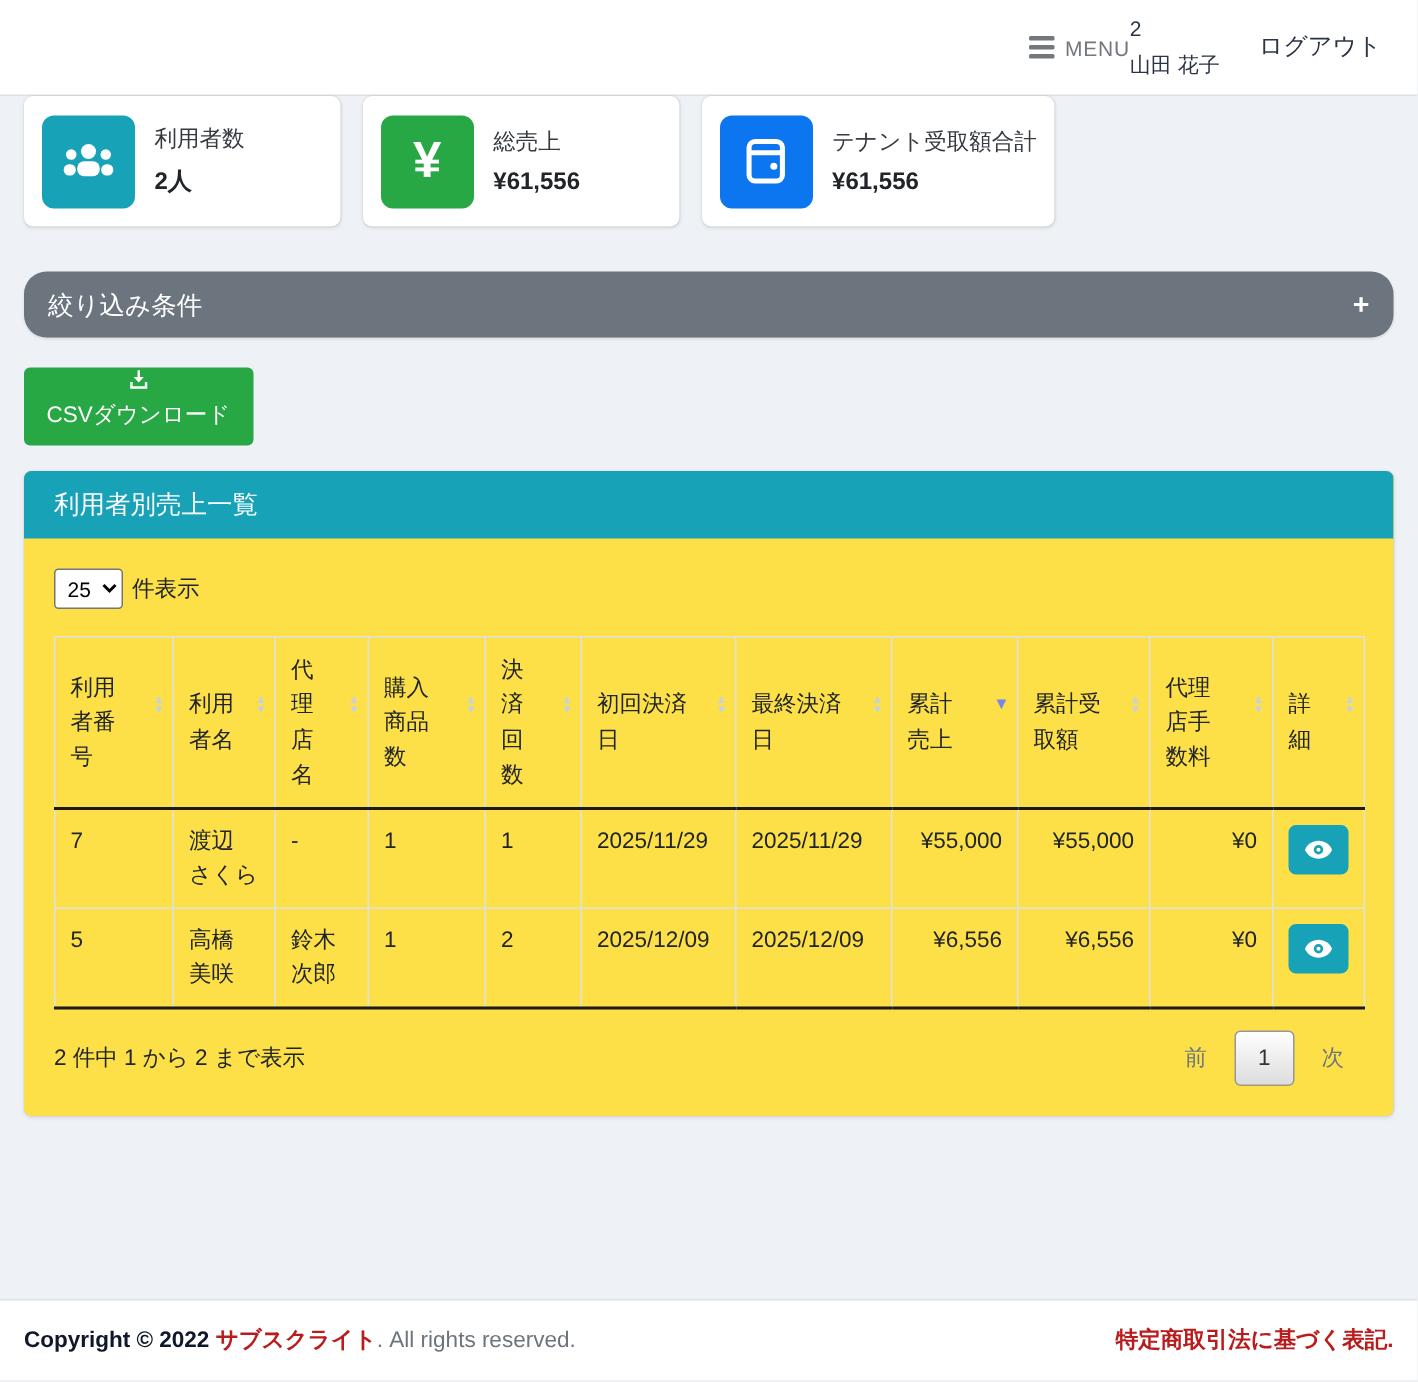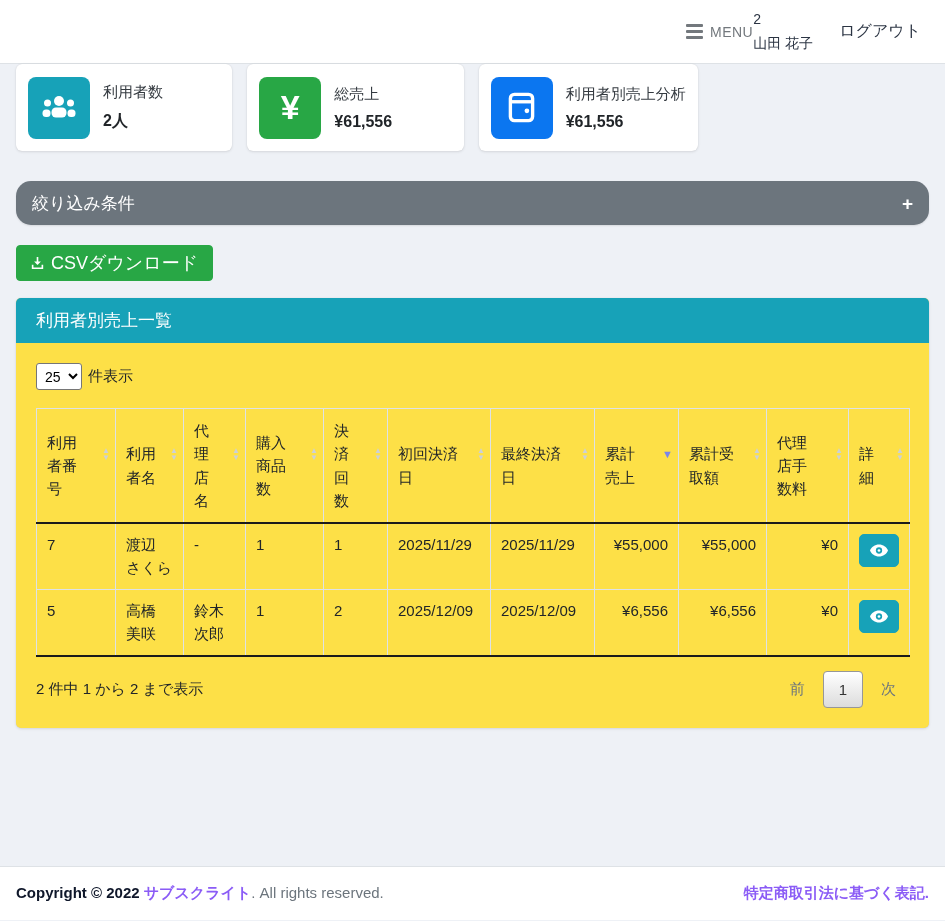"利用者別売上分析" div.stat-label { text: 利用者別売上分析 -> テナント受取額合計 }
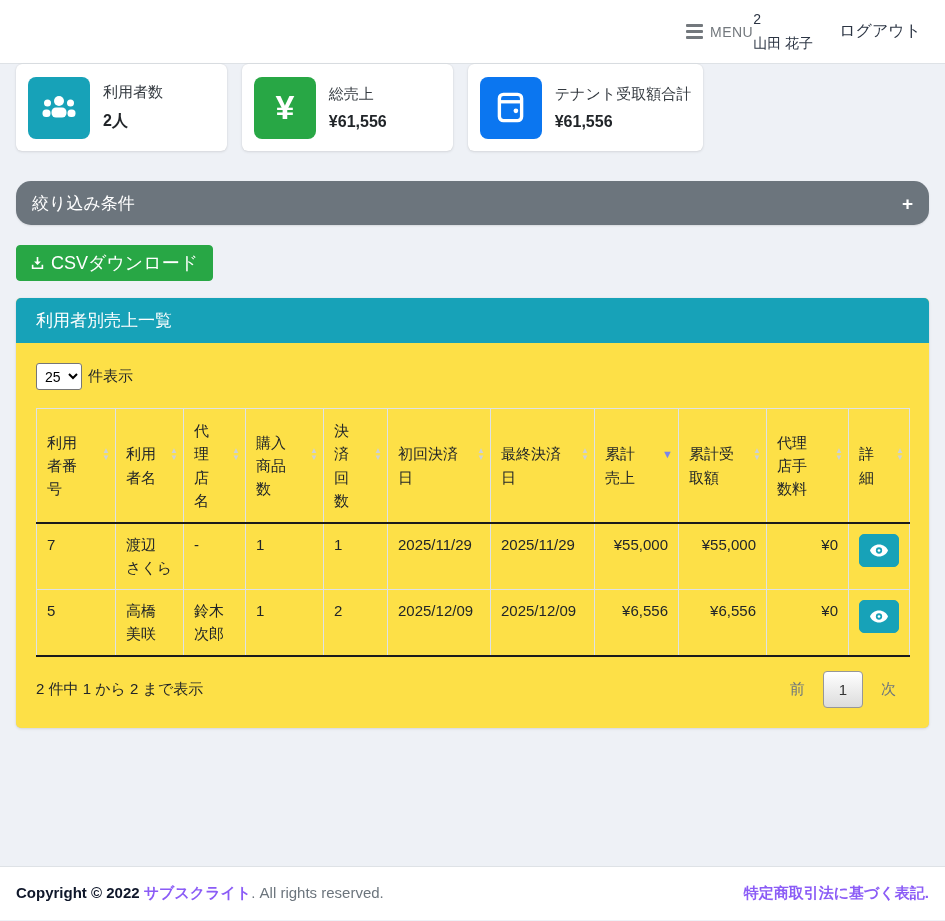"CSVダウンロード" .csv-btn { flex-direction: none -> column; font-size: 18px -> 15px; height: 36px -> 52px }
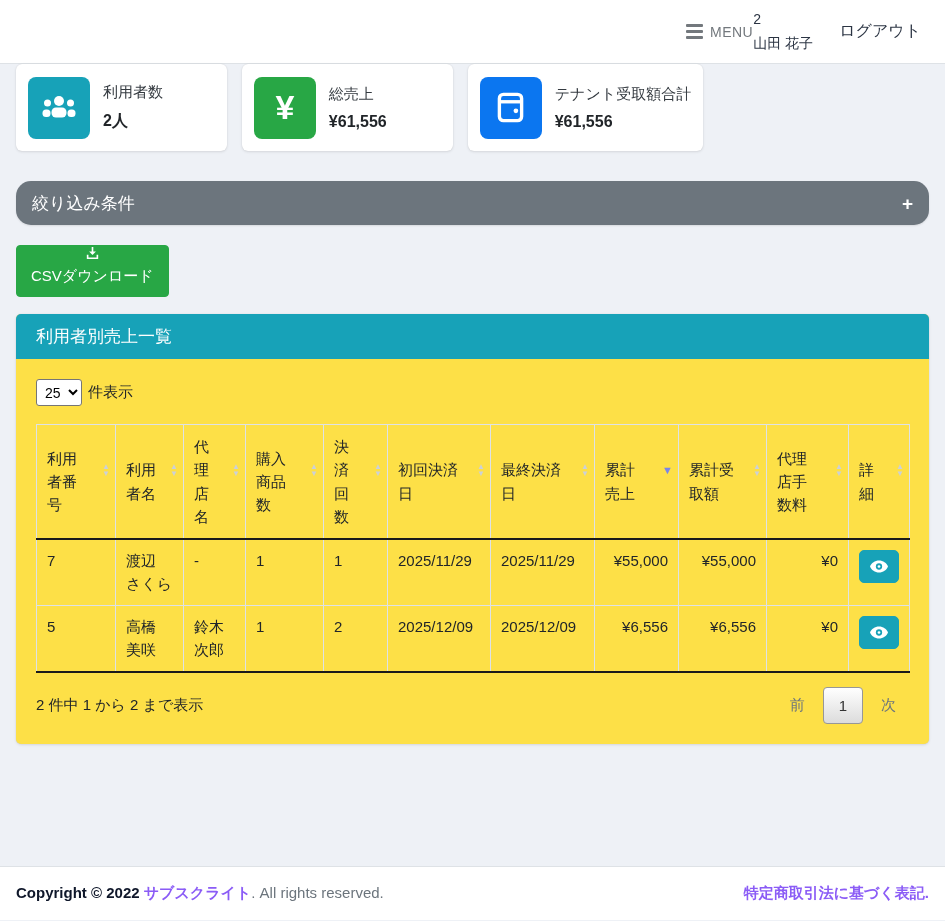"サブスクライト" .footer a { color: #8b5cf6 -> #b91c1c }
